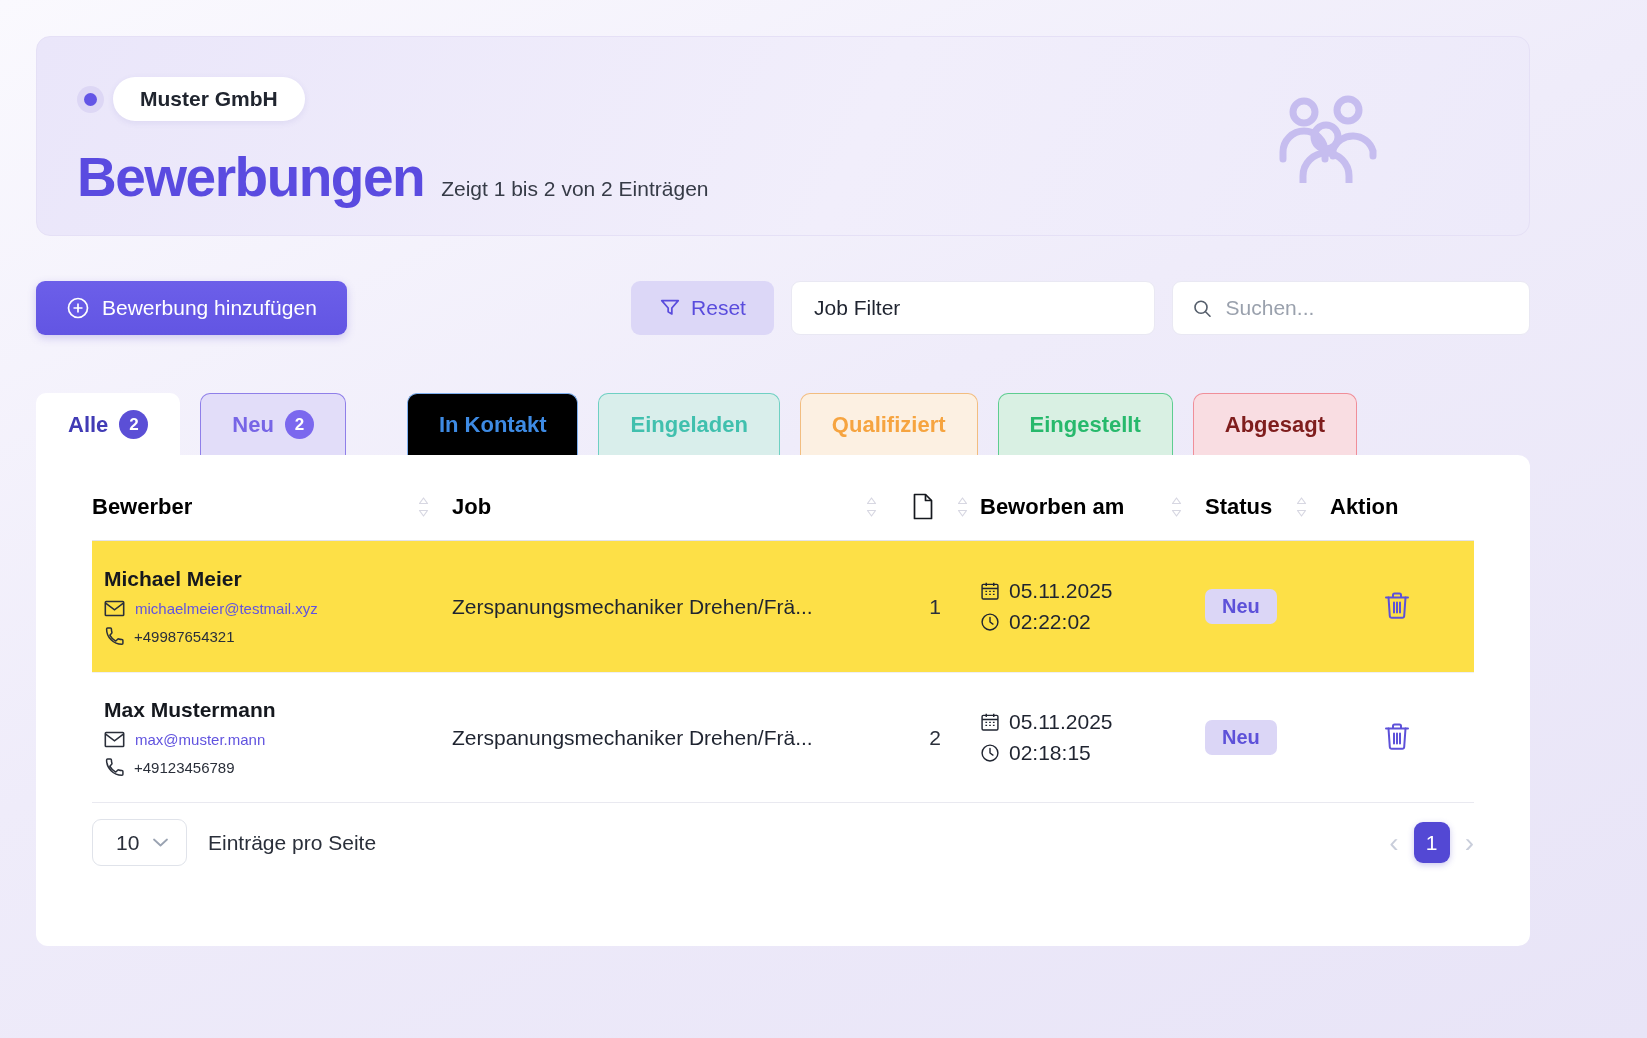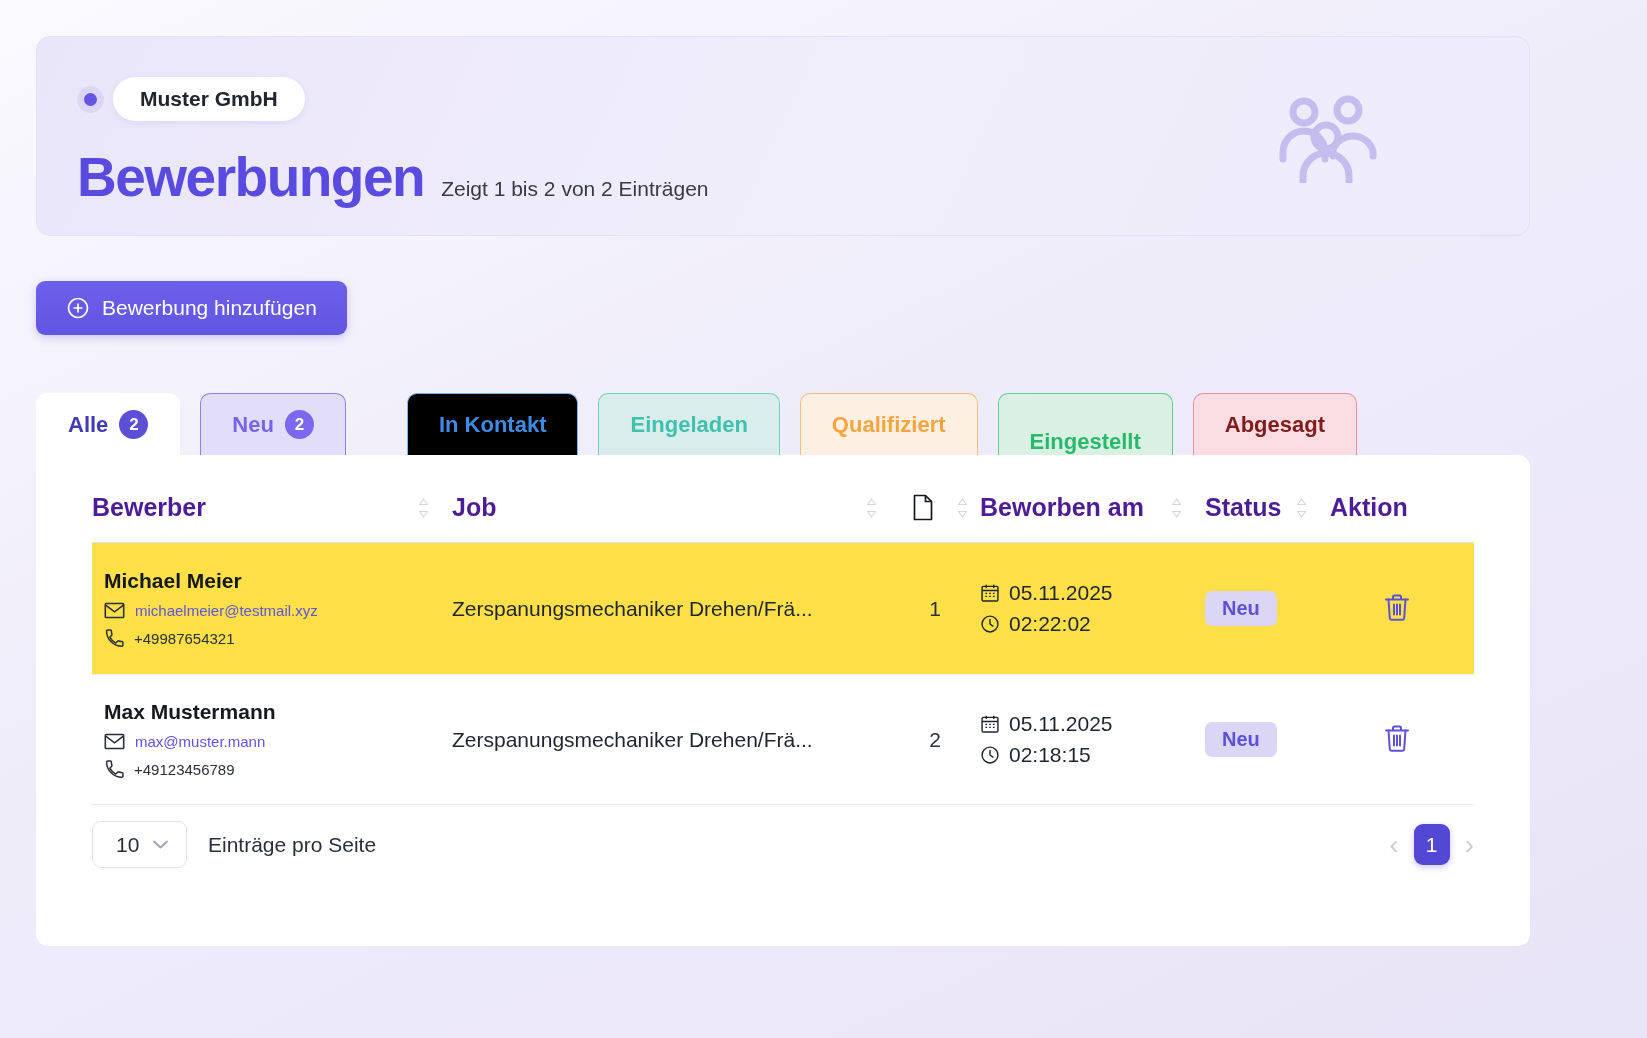"Reset" div.right-group { html: none -> <div> <button> <svg> <path></path> </svg> <span>Reset</span> </button> <div> <input> </div> <div> <svg> <circle></circle> <path></path> </svg> <input> </div> </div> }
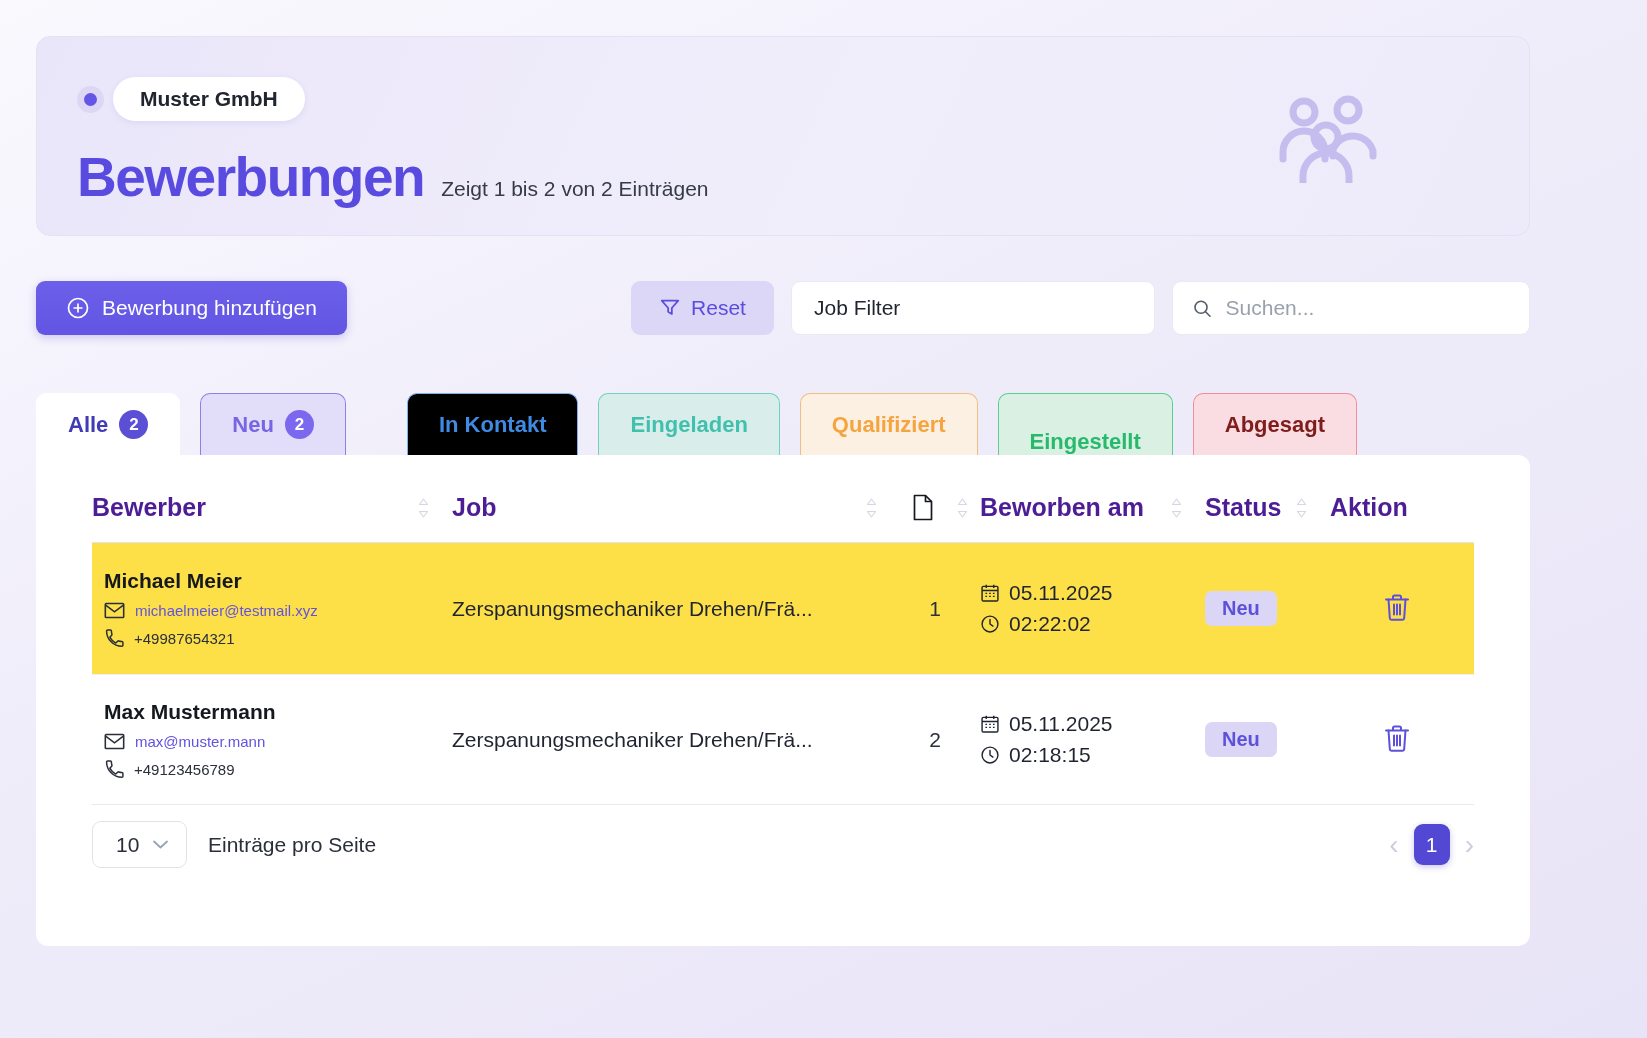"Eingestellt" .tab-eingestellt { align-items: flex-end -> none }
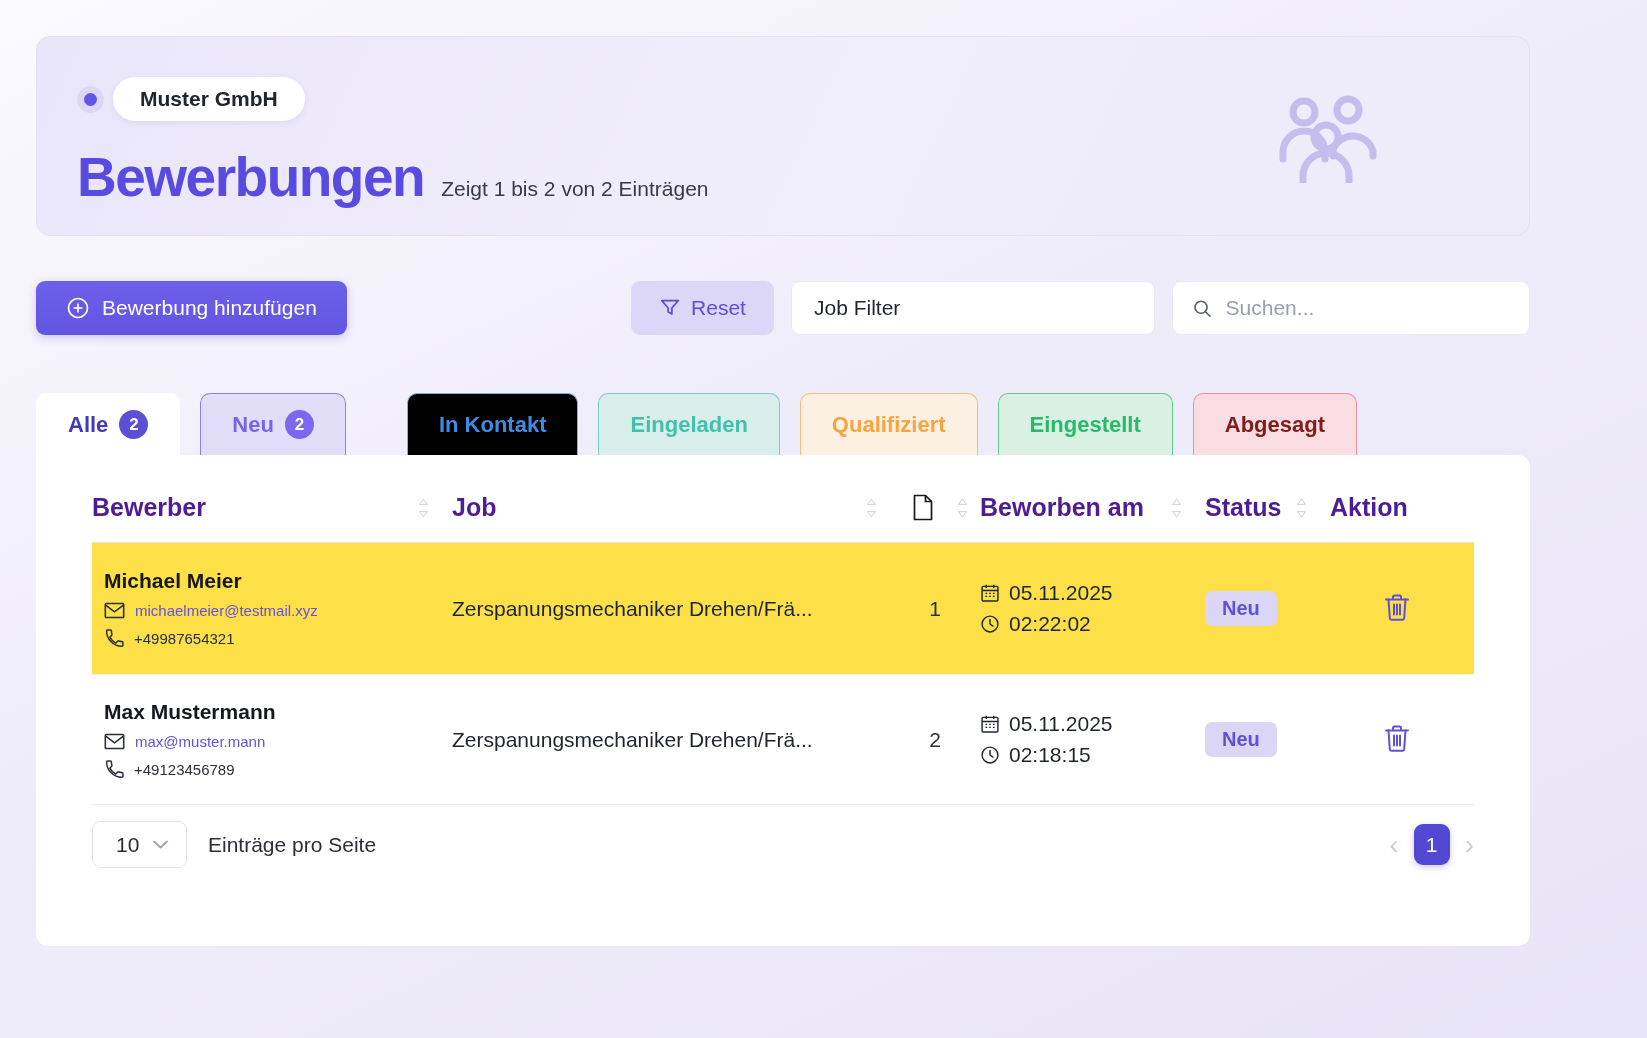"Bewerber" .th { color: #4c1d95 -> #000000; font-size: 25px -> 22px }
